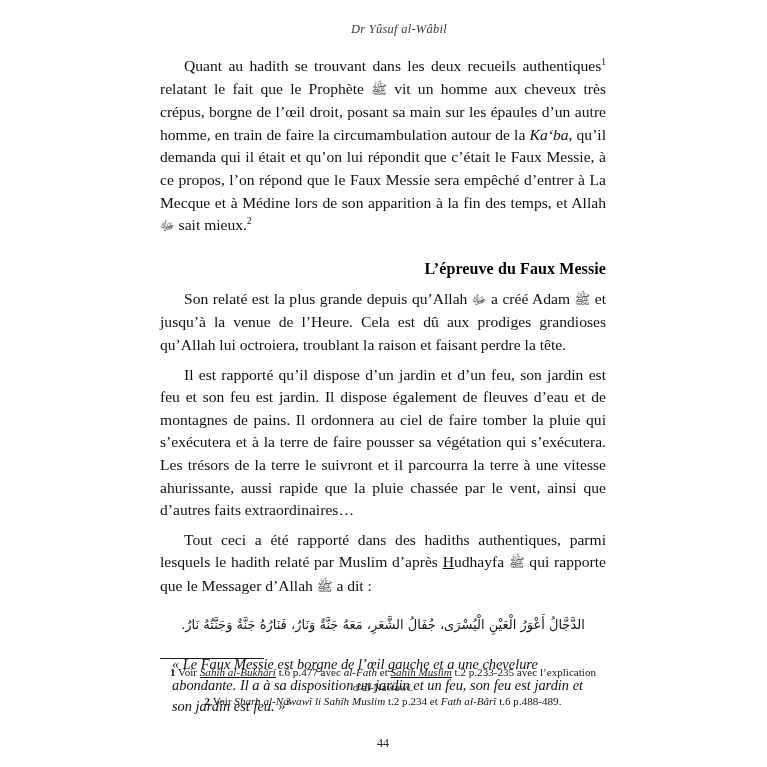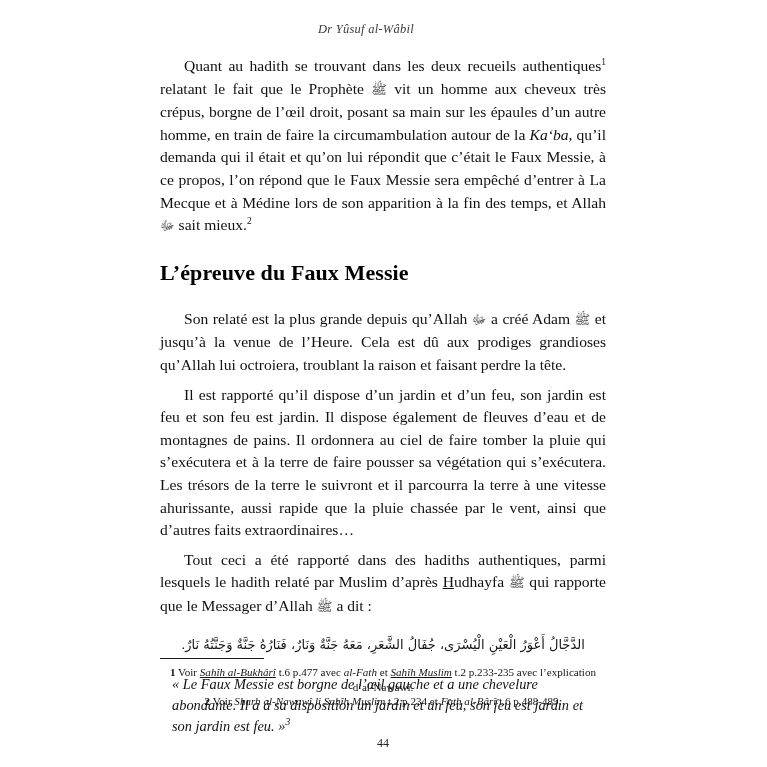"Dr Yûsuf al-Wâbil" .running-head { left: 143px -> 176px }
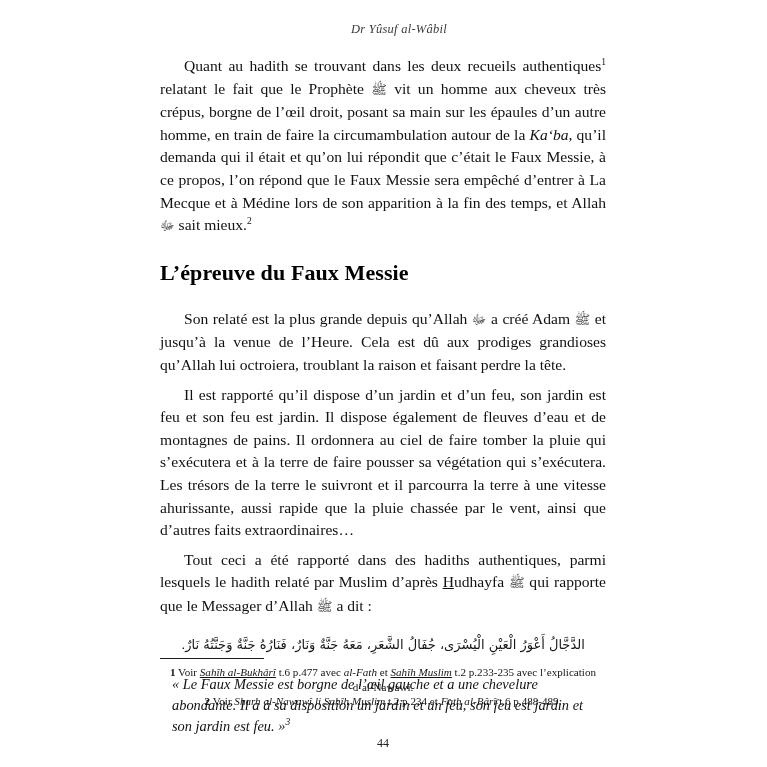"L’épreuve du Faux Messie" h2.section-heading { font-size: 22px -> 16px; margin: 22px 0 22px 0 -> 22px 0 10px 0; text-align: left -> right }
